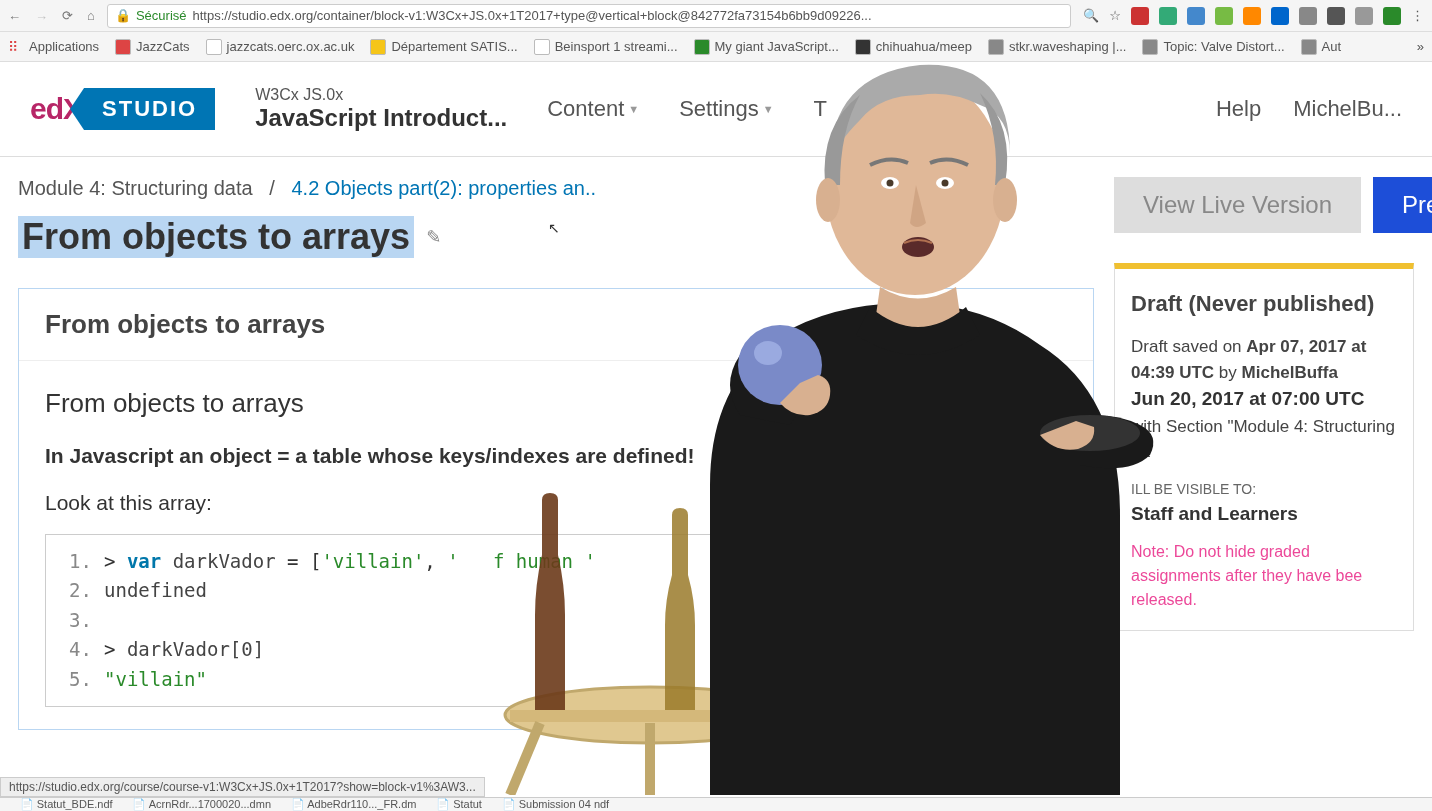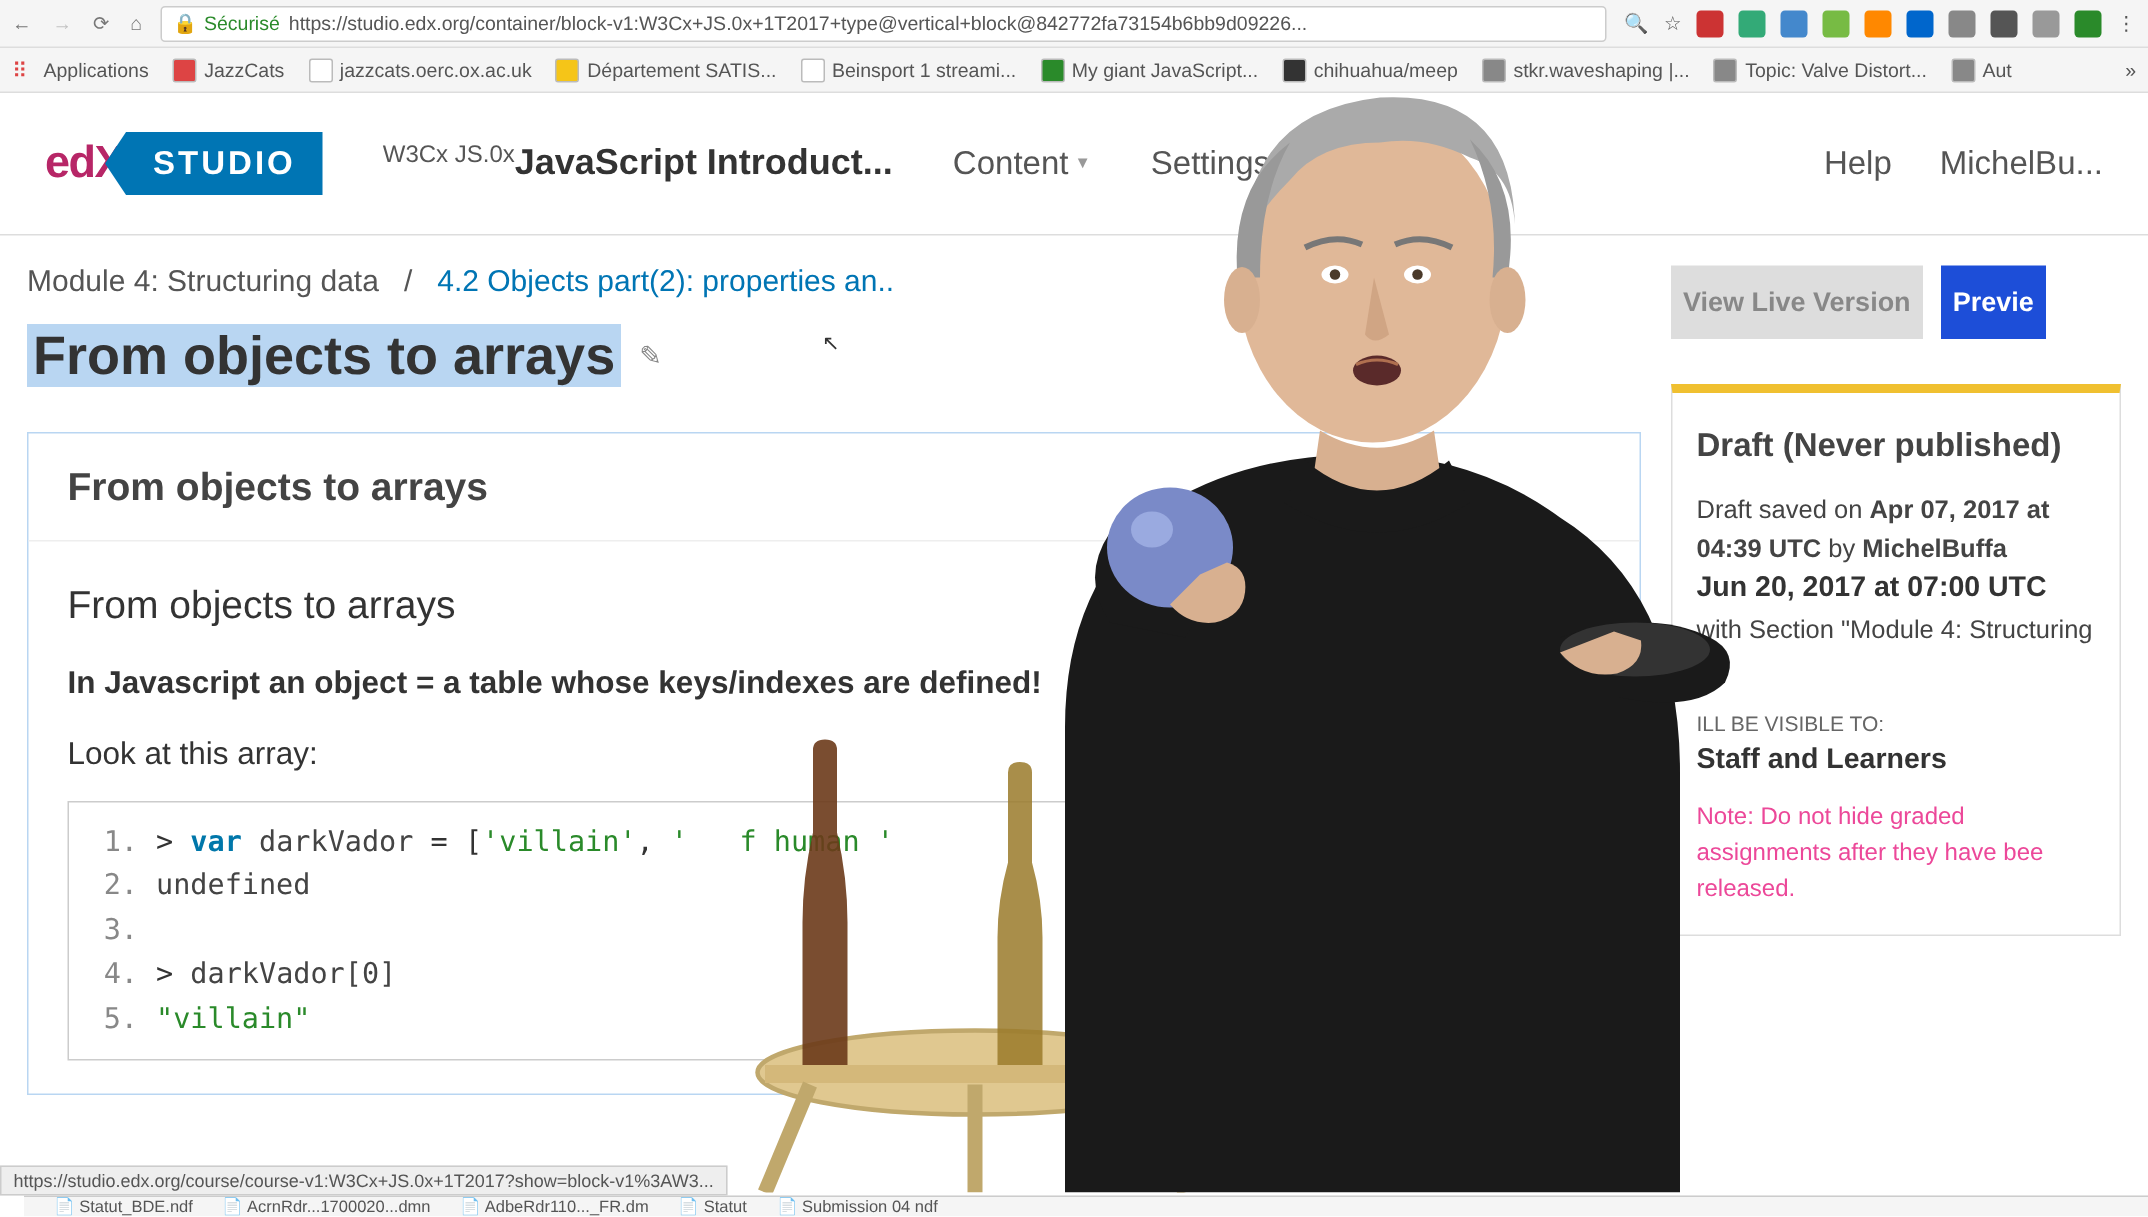"W3Cx JS.0x" .course-info { flex-direction: none -> column }
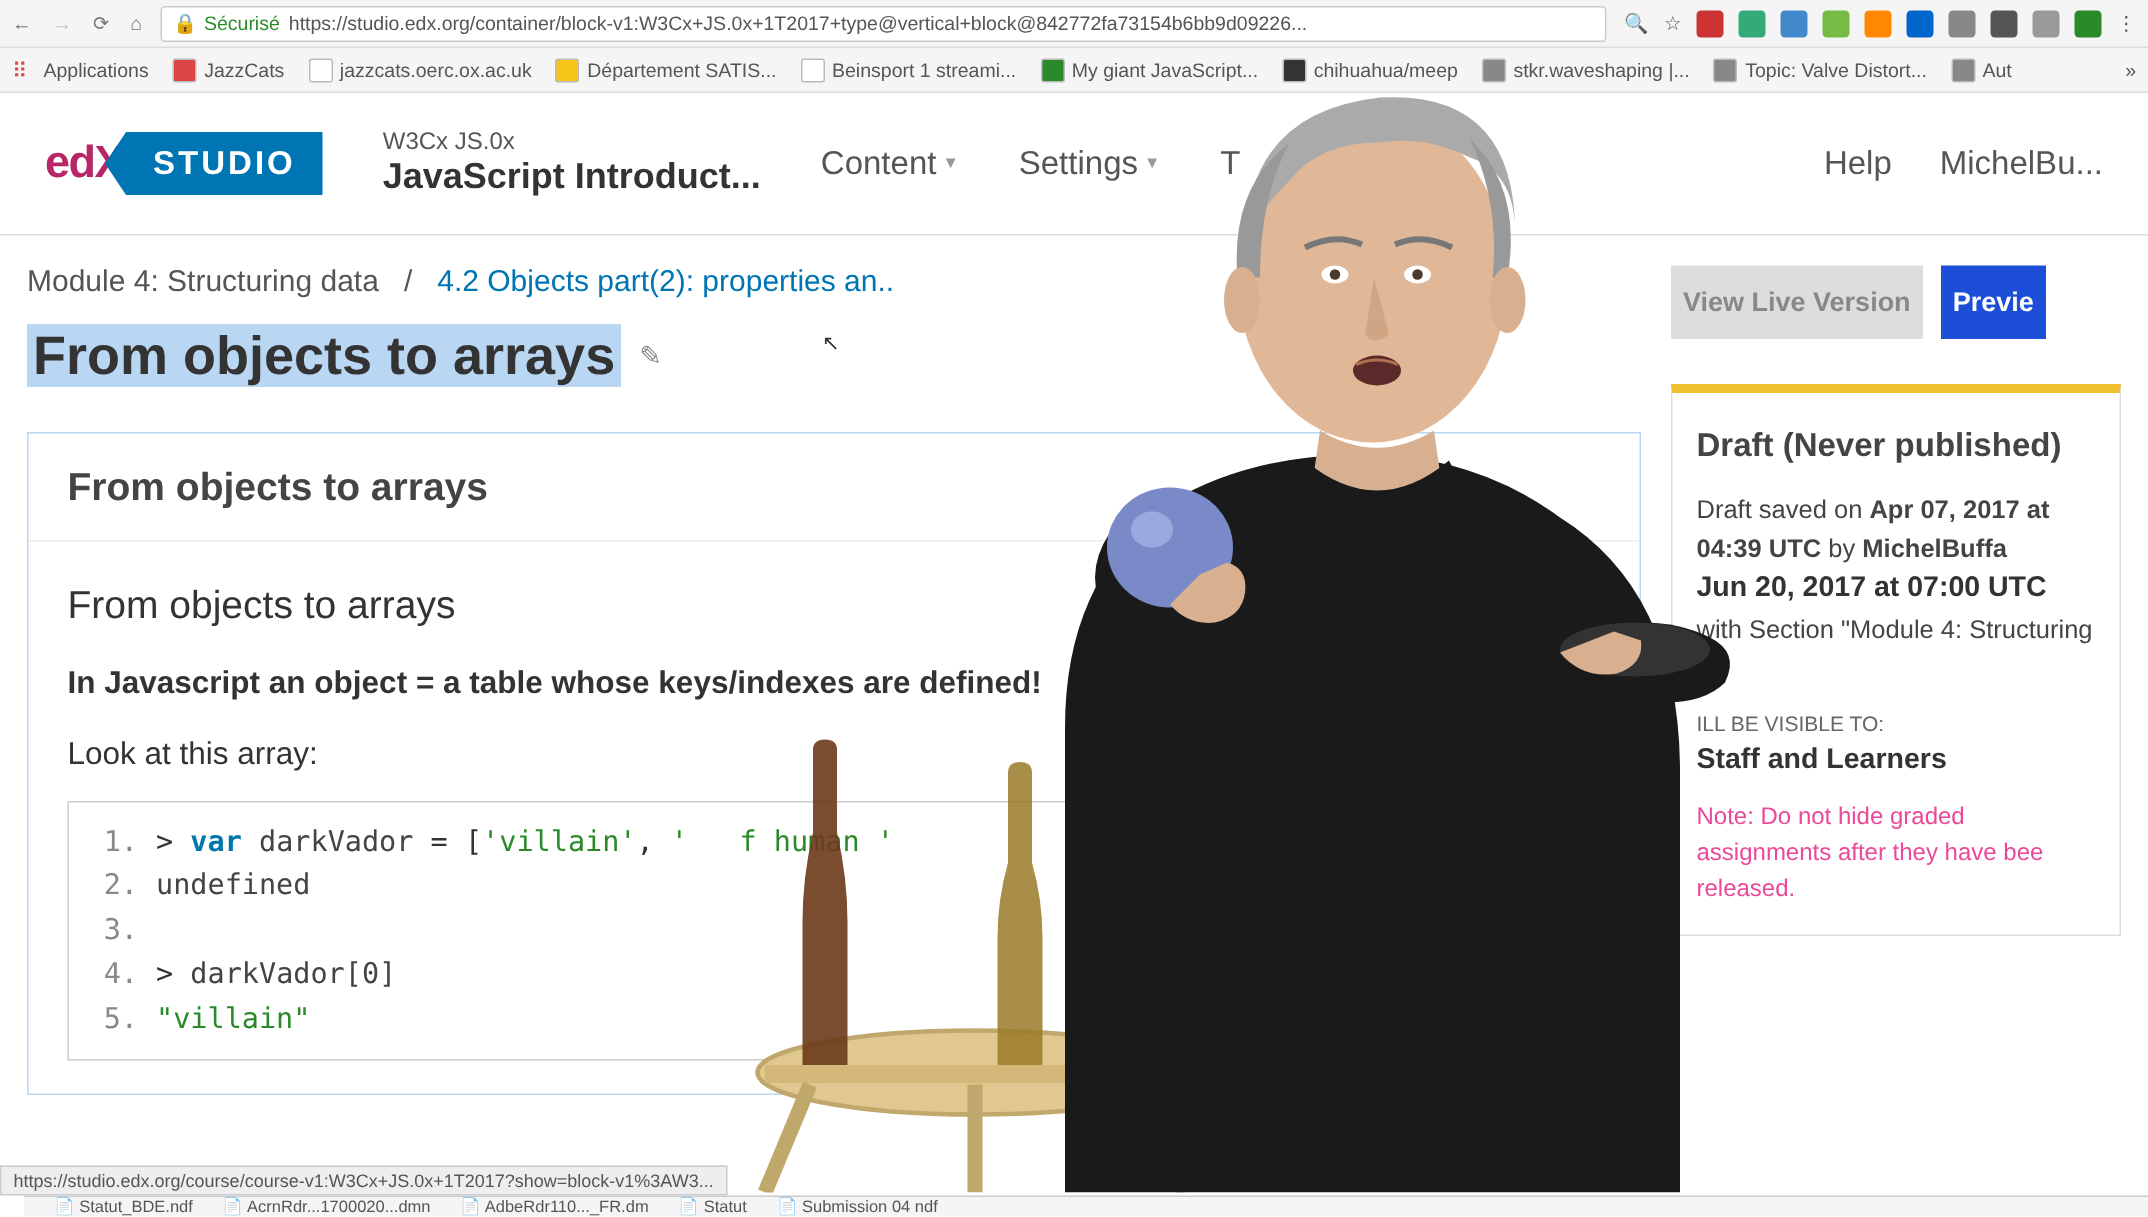"View Live Version" .btn { font-size: 18px -> 24px; font-weight: 700 -> 400; padding: 14px 8px -> 14px 29px }
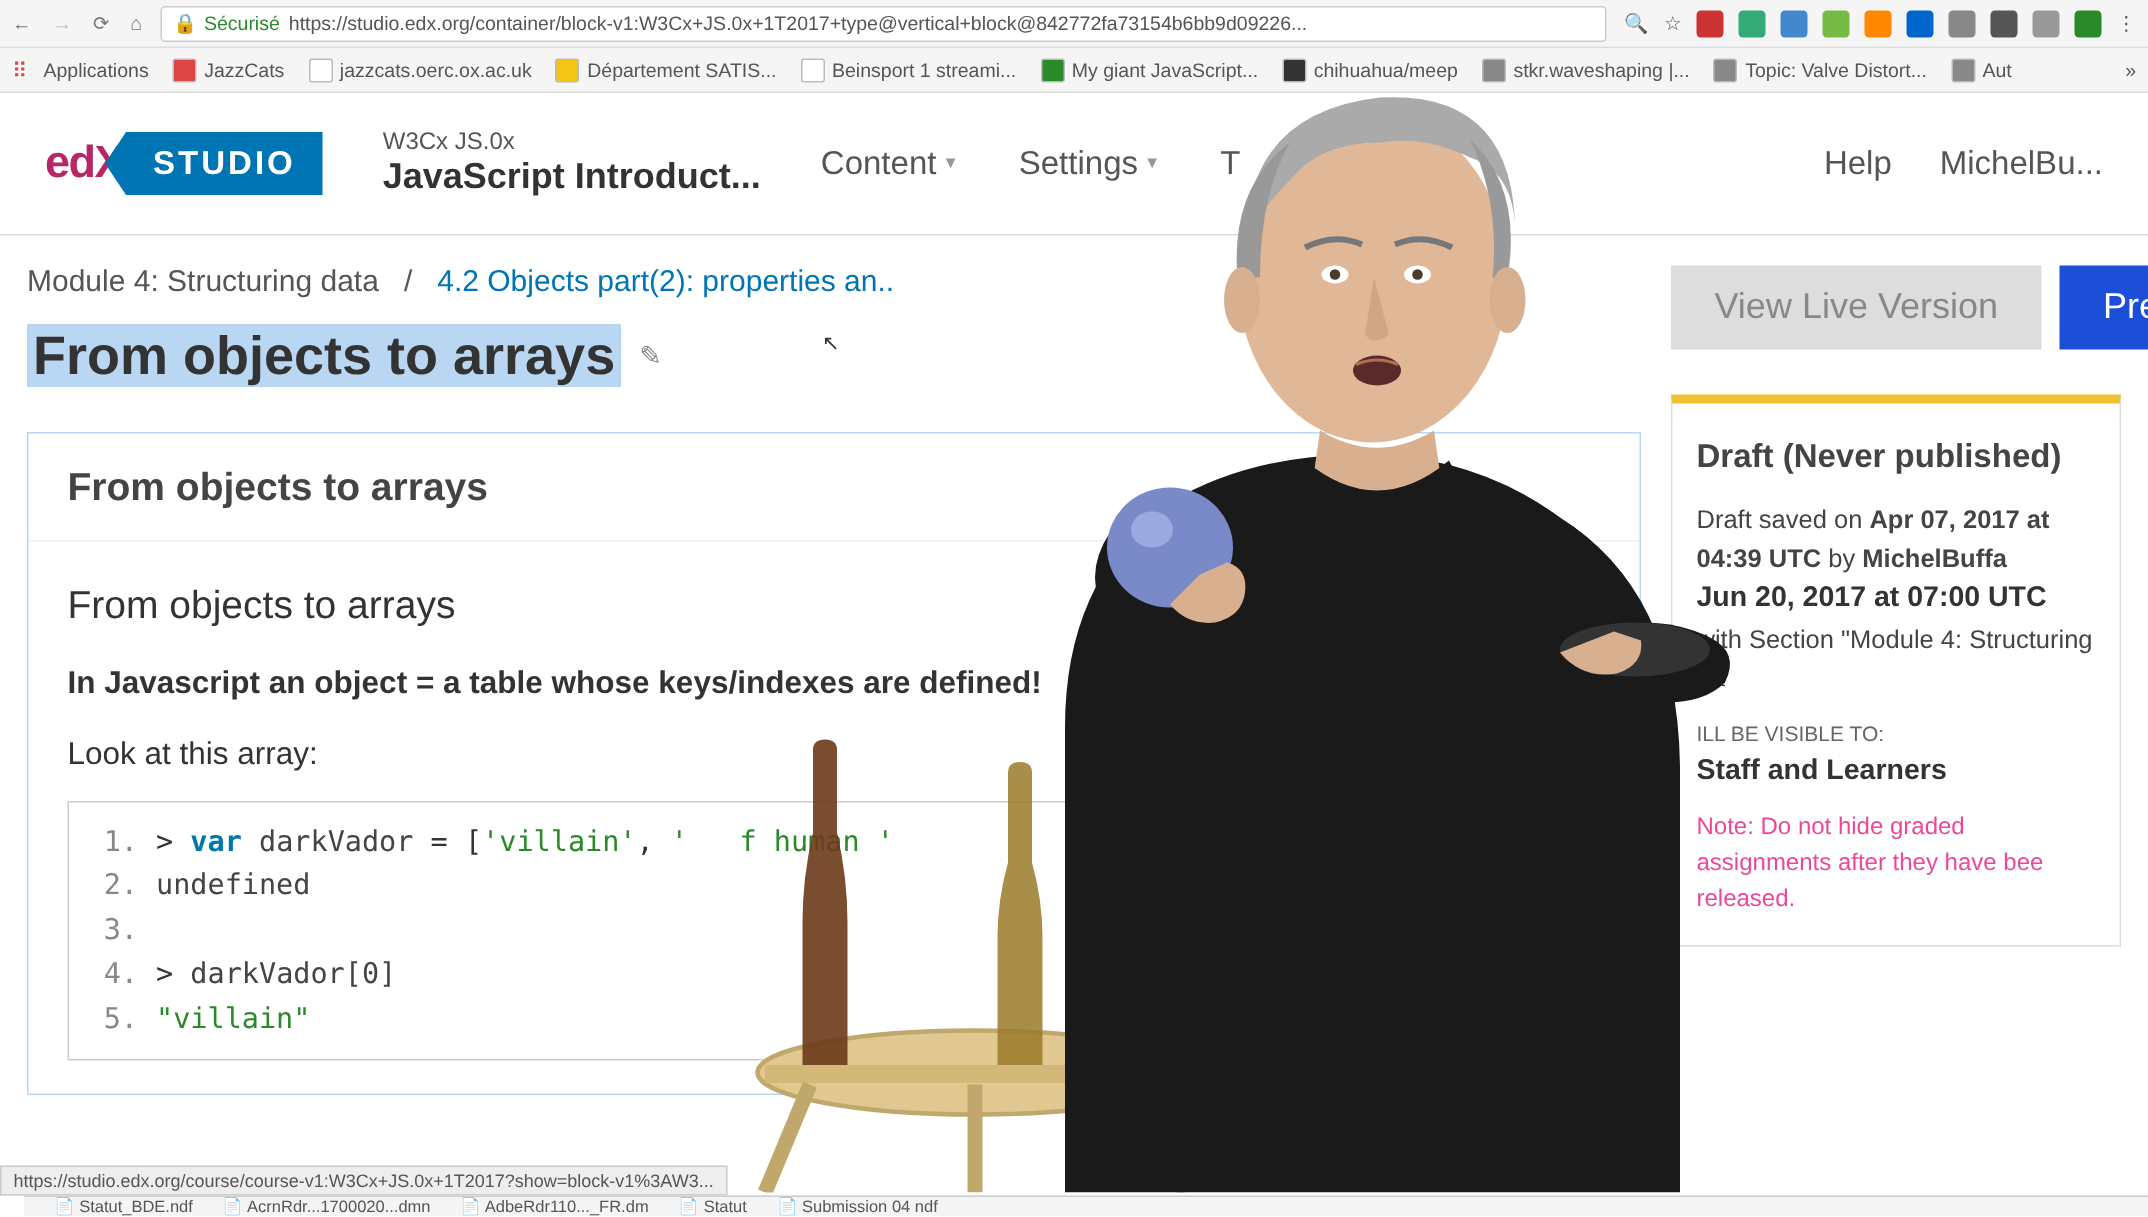"📄 Statut_BDE.ndf" .download-bar { left: 16px -> 0 }
